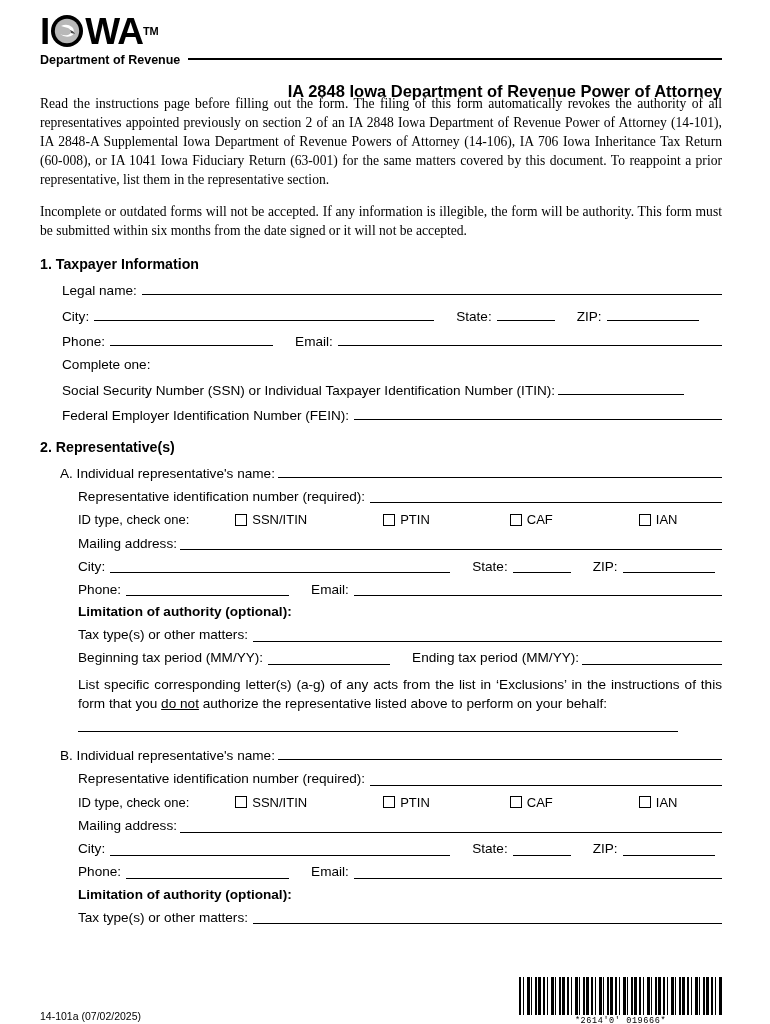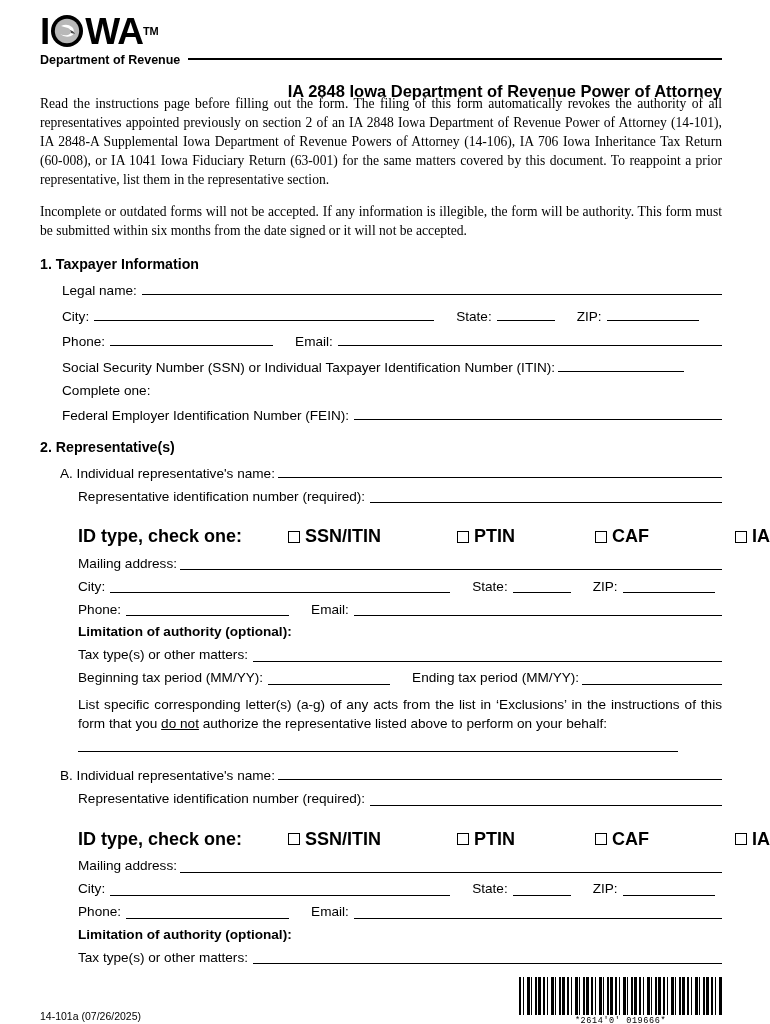"Social Security Number (SSN) or" div.row { order: before "Complete one:" -> after "Complete one:" }
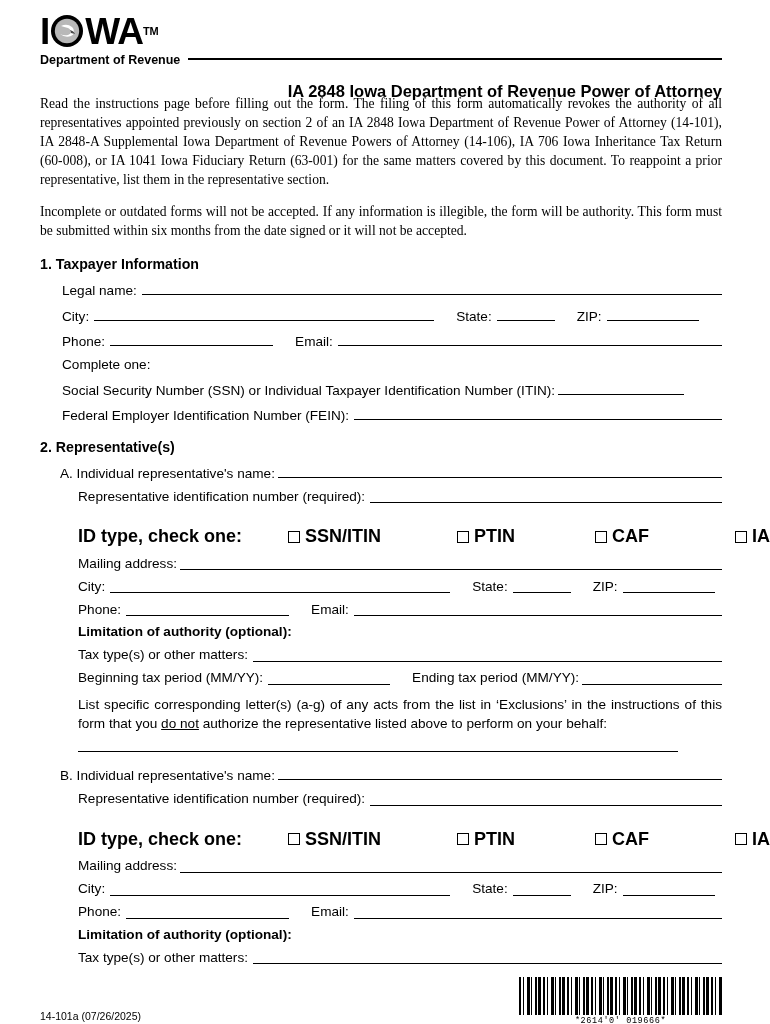"ID type, check one:" .cb-row { font-size: 18px -> 13px; font-weight: bold -> none; margin-top: 23px -> 9px }
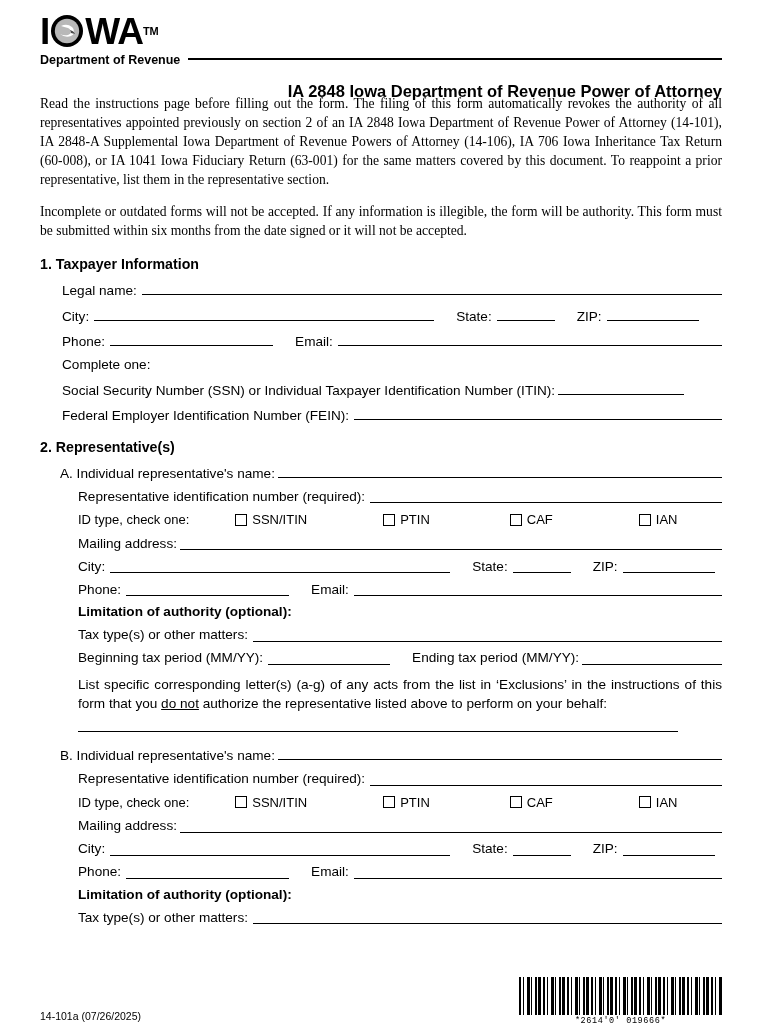"14-101a (07/26/2025)" div.form-id { text: 07/26/2025 -> 07/02/2025 }
